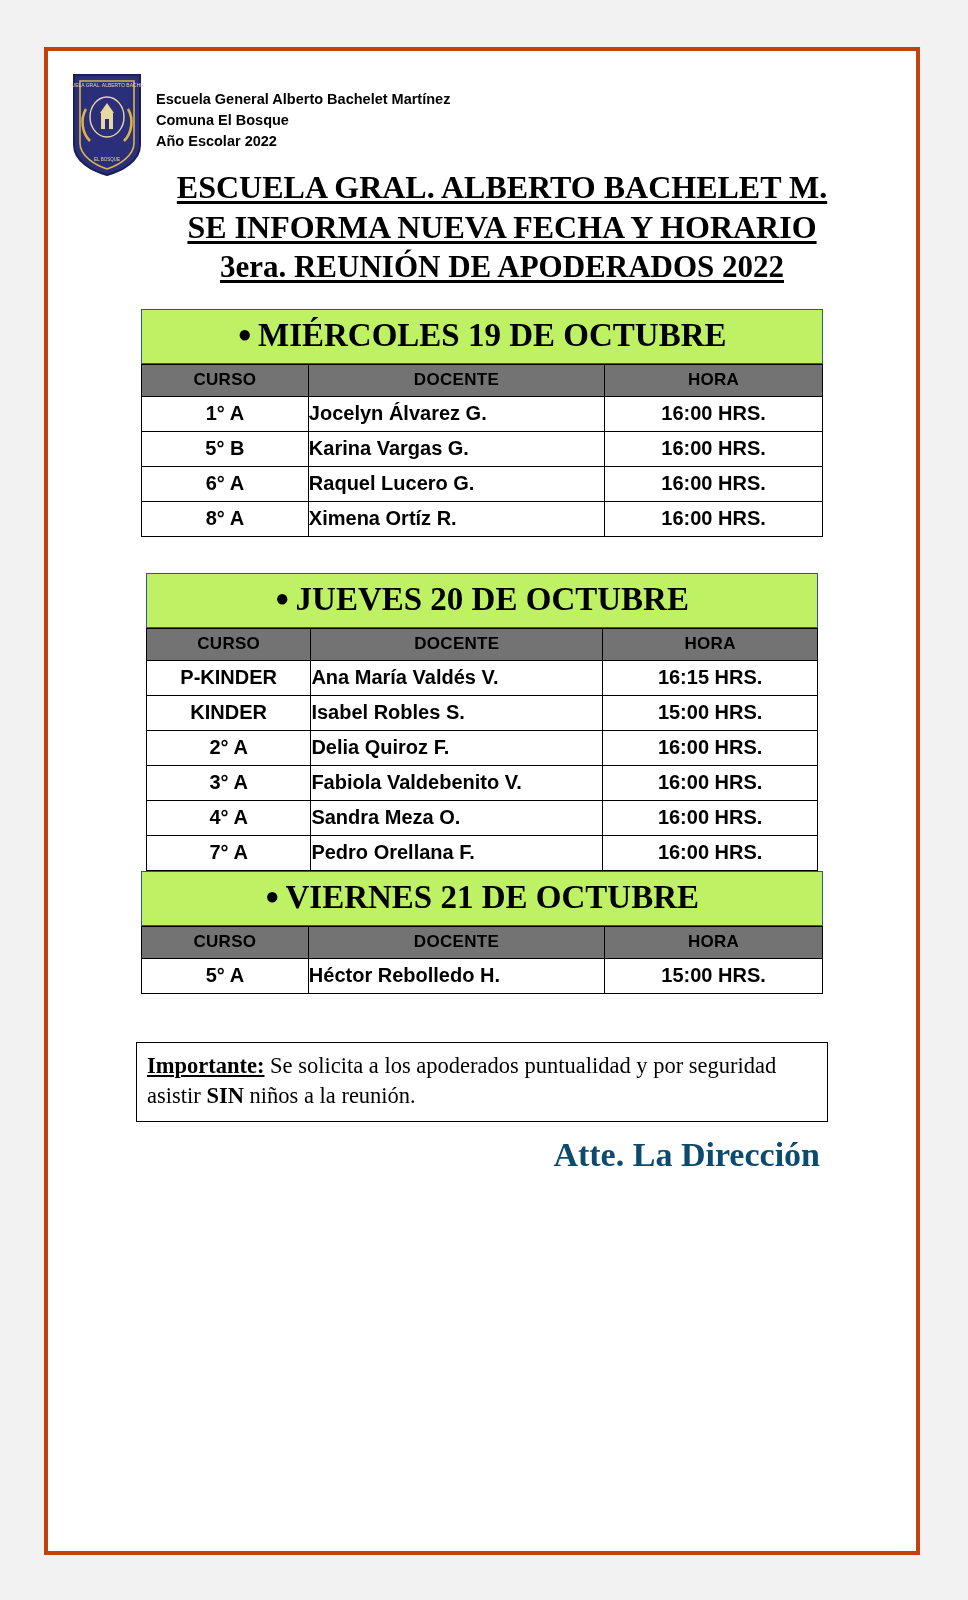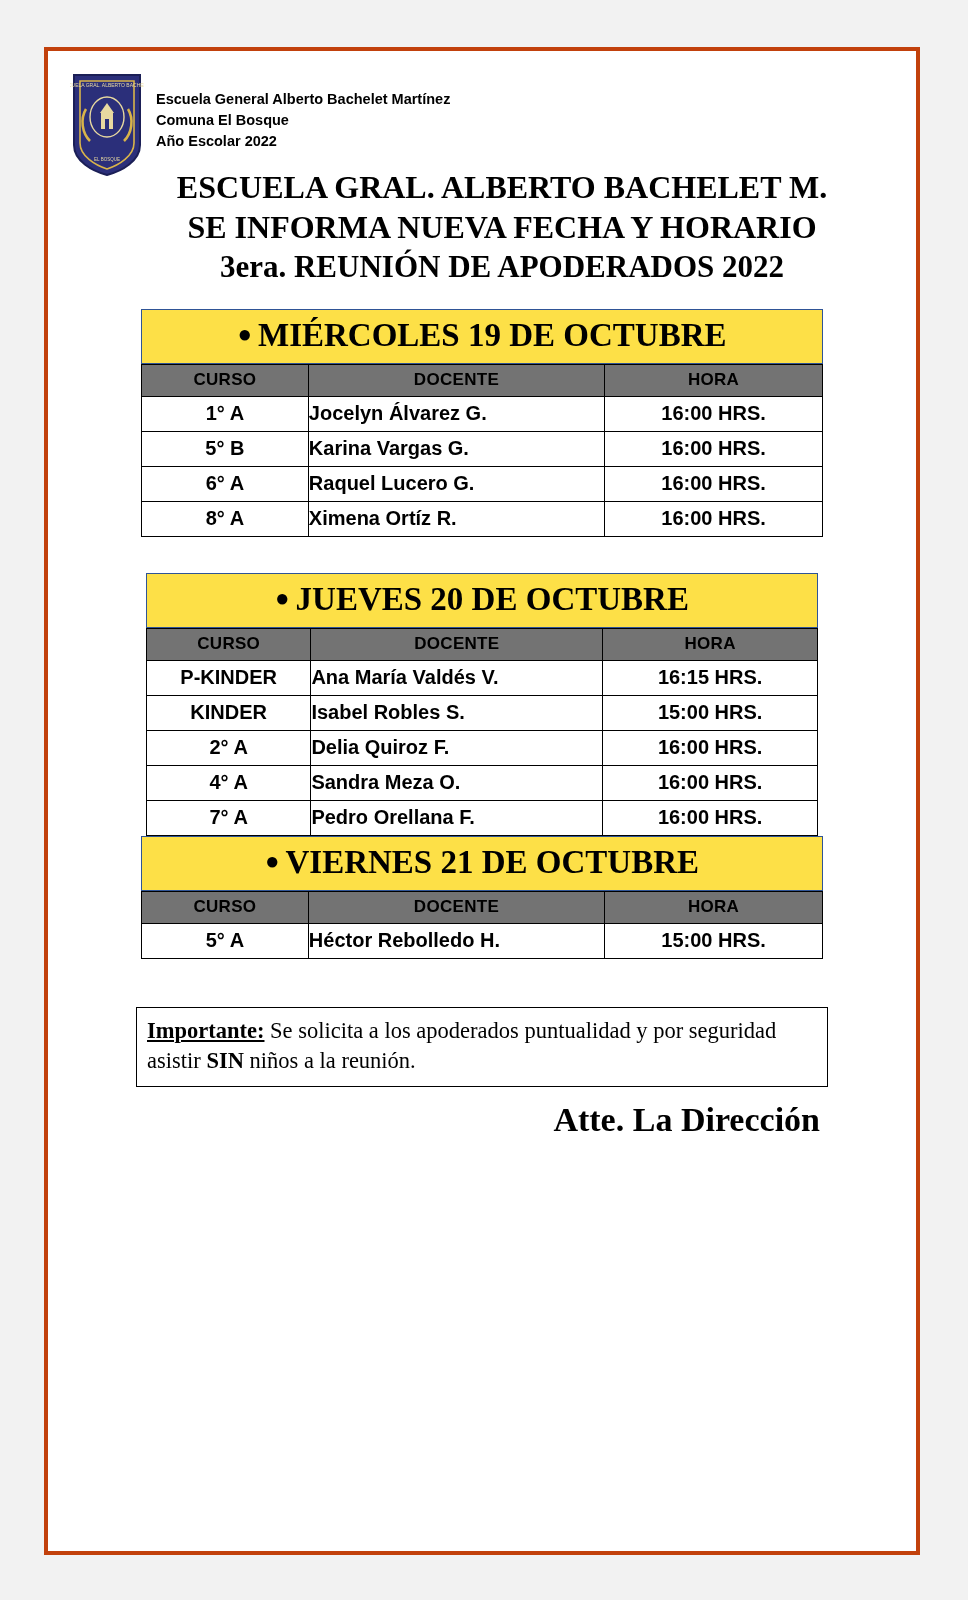"ESCUELA GRAL. ALBERTO BACHELET M." .title-line span.u { text-decoration: none -> underline }
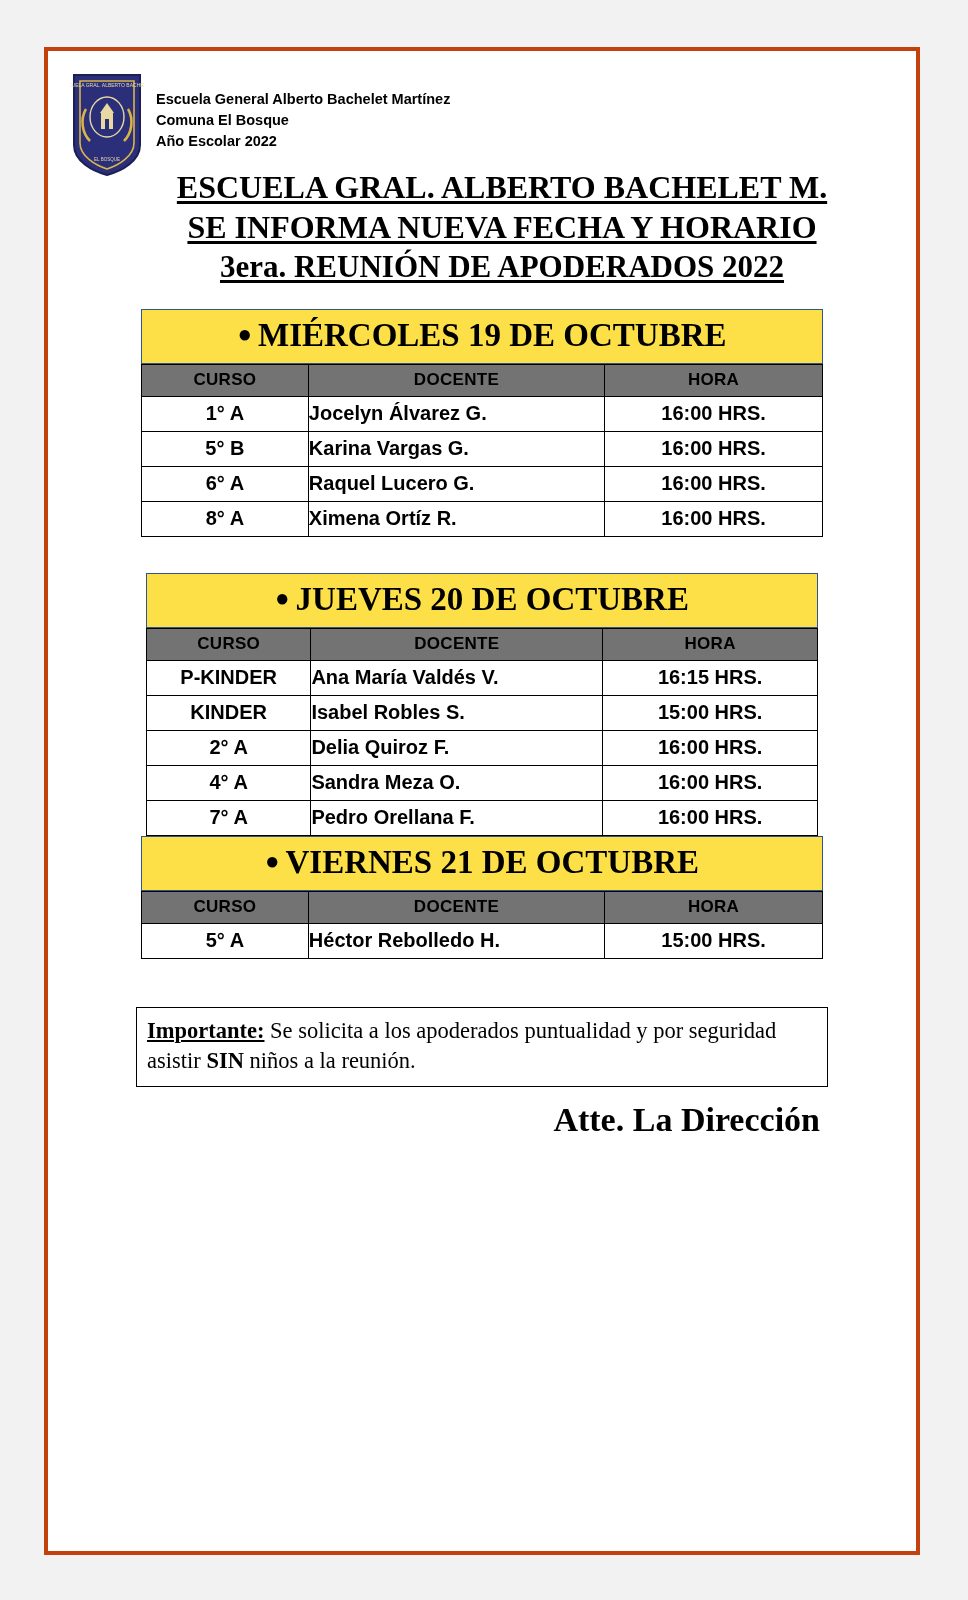"● MIÉRCOLES 19 DE OCTUBRE" .day-banner { background: #fde047 -> #bef264 }
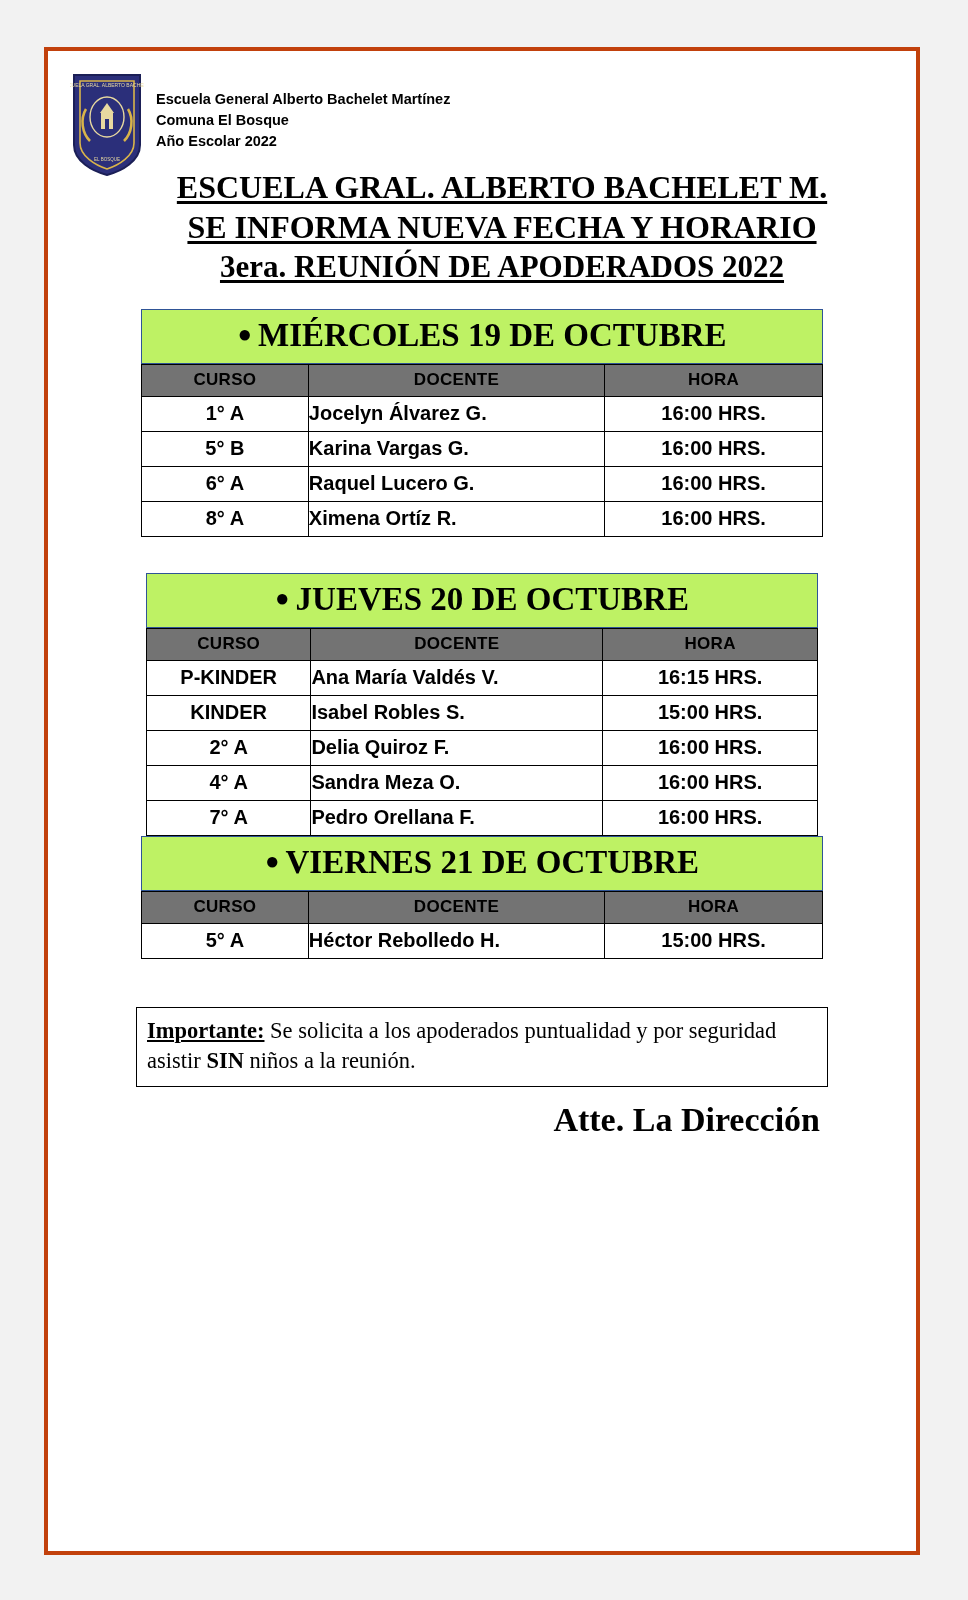"3° A" tr { html: none -> <tr> <td>3° A</td> <td>Fabiola Valdebenito V.</td> <td>16:00 HRS.</td> </tr> }
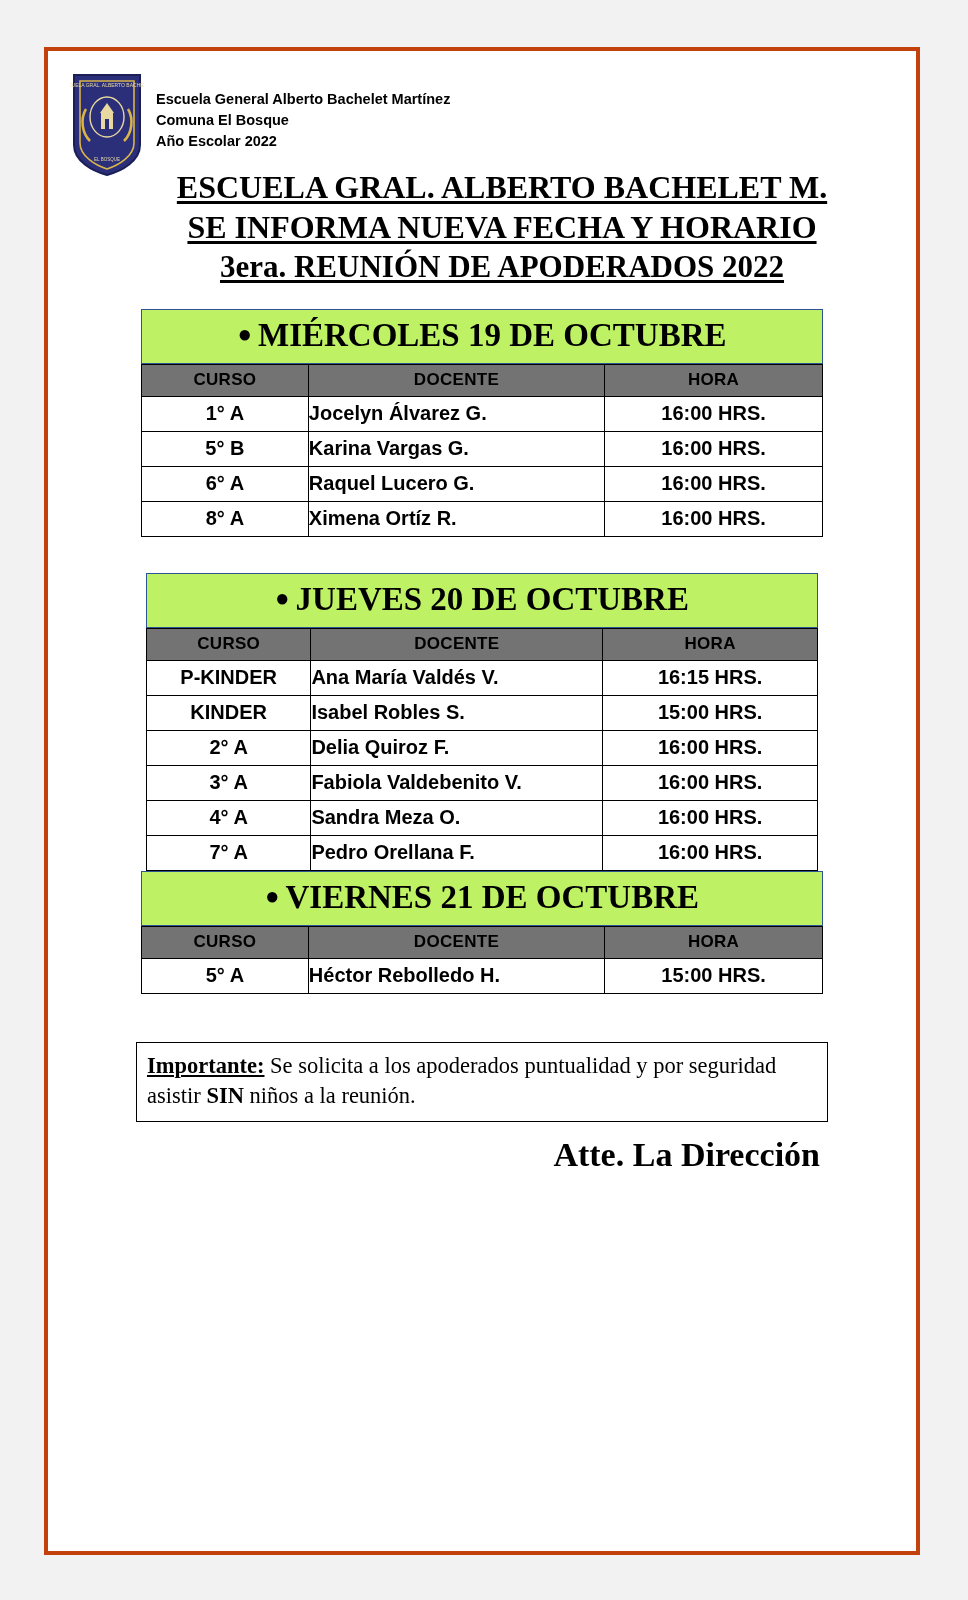"Atte. La Dirección" .atte { color: #000000 -> #0c4a6e }
